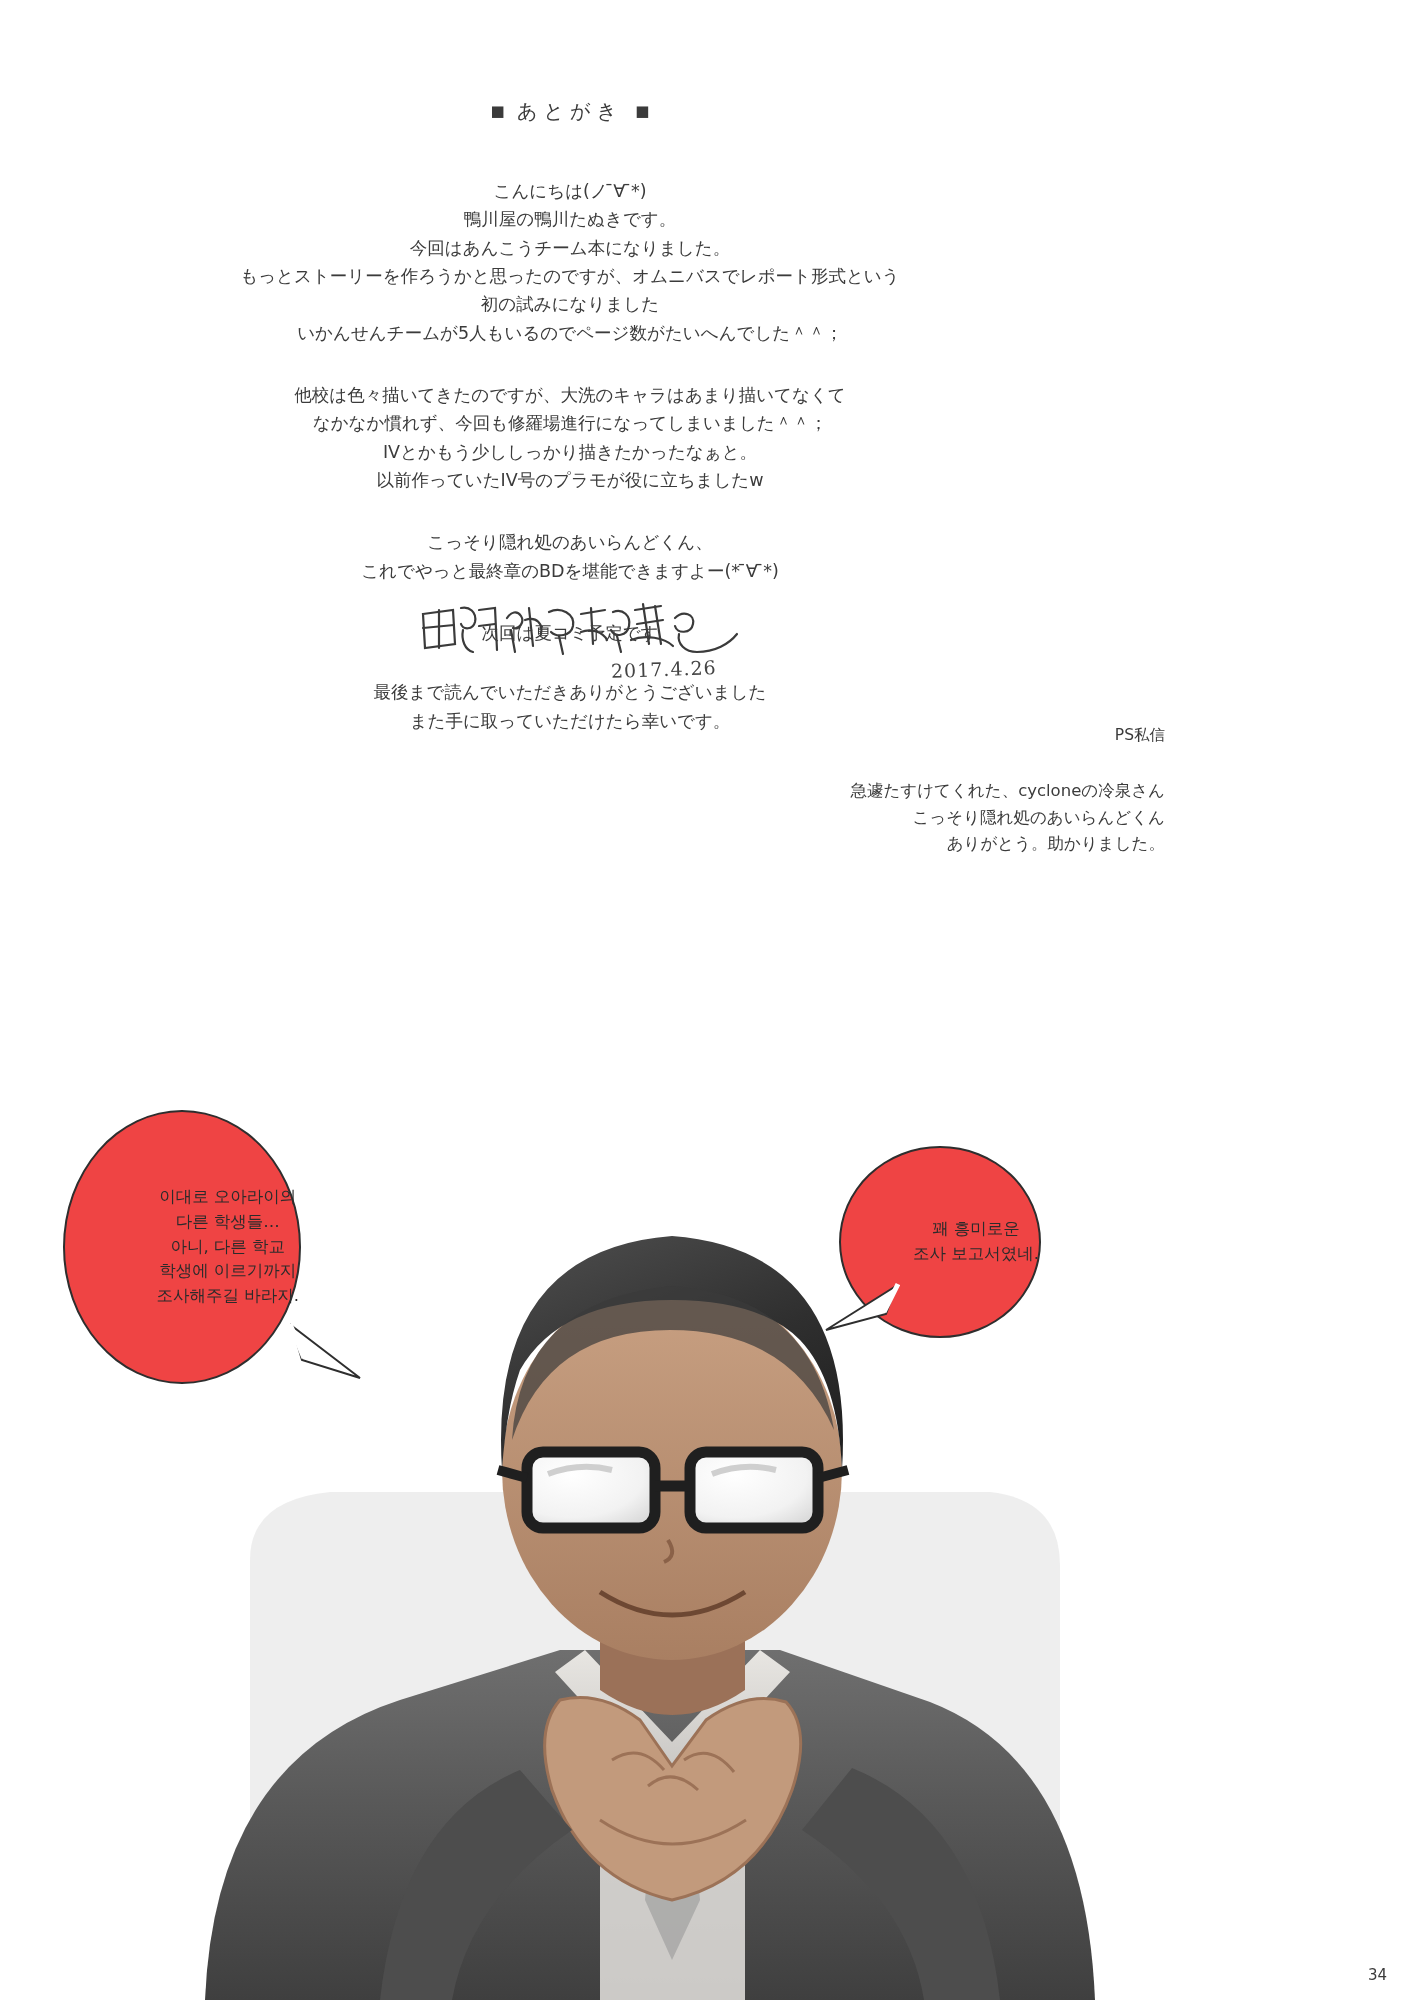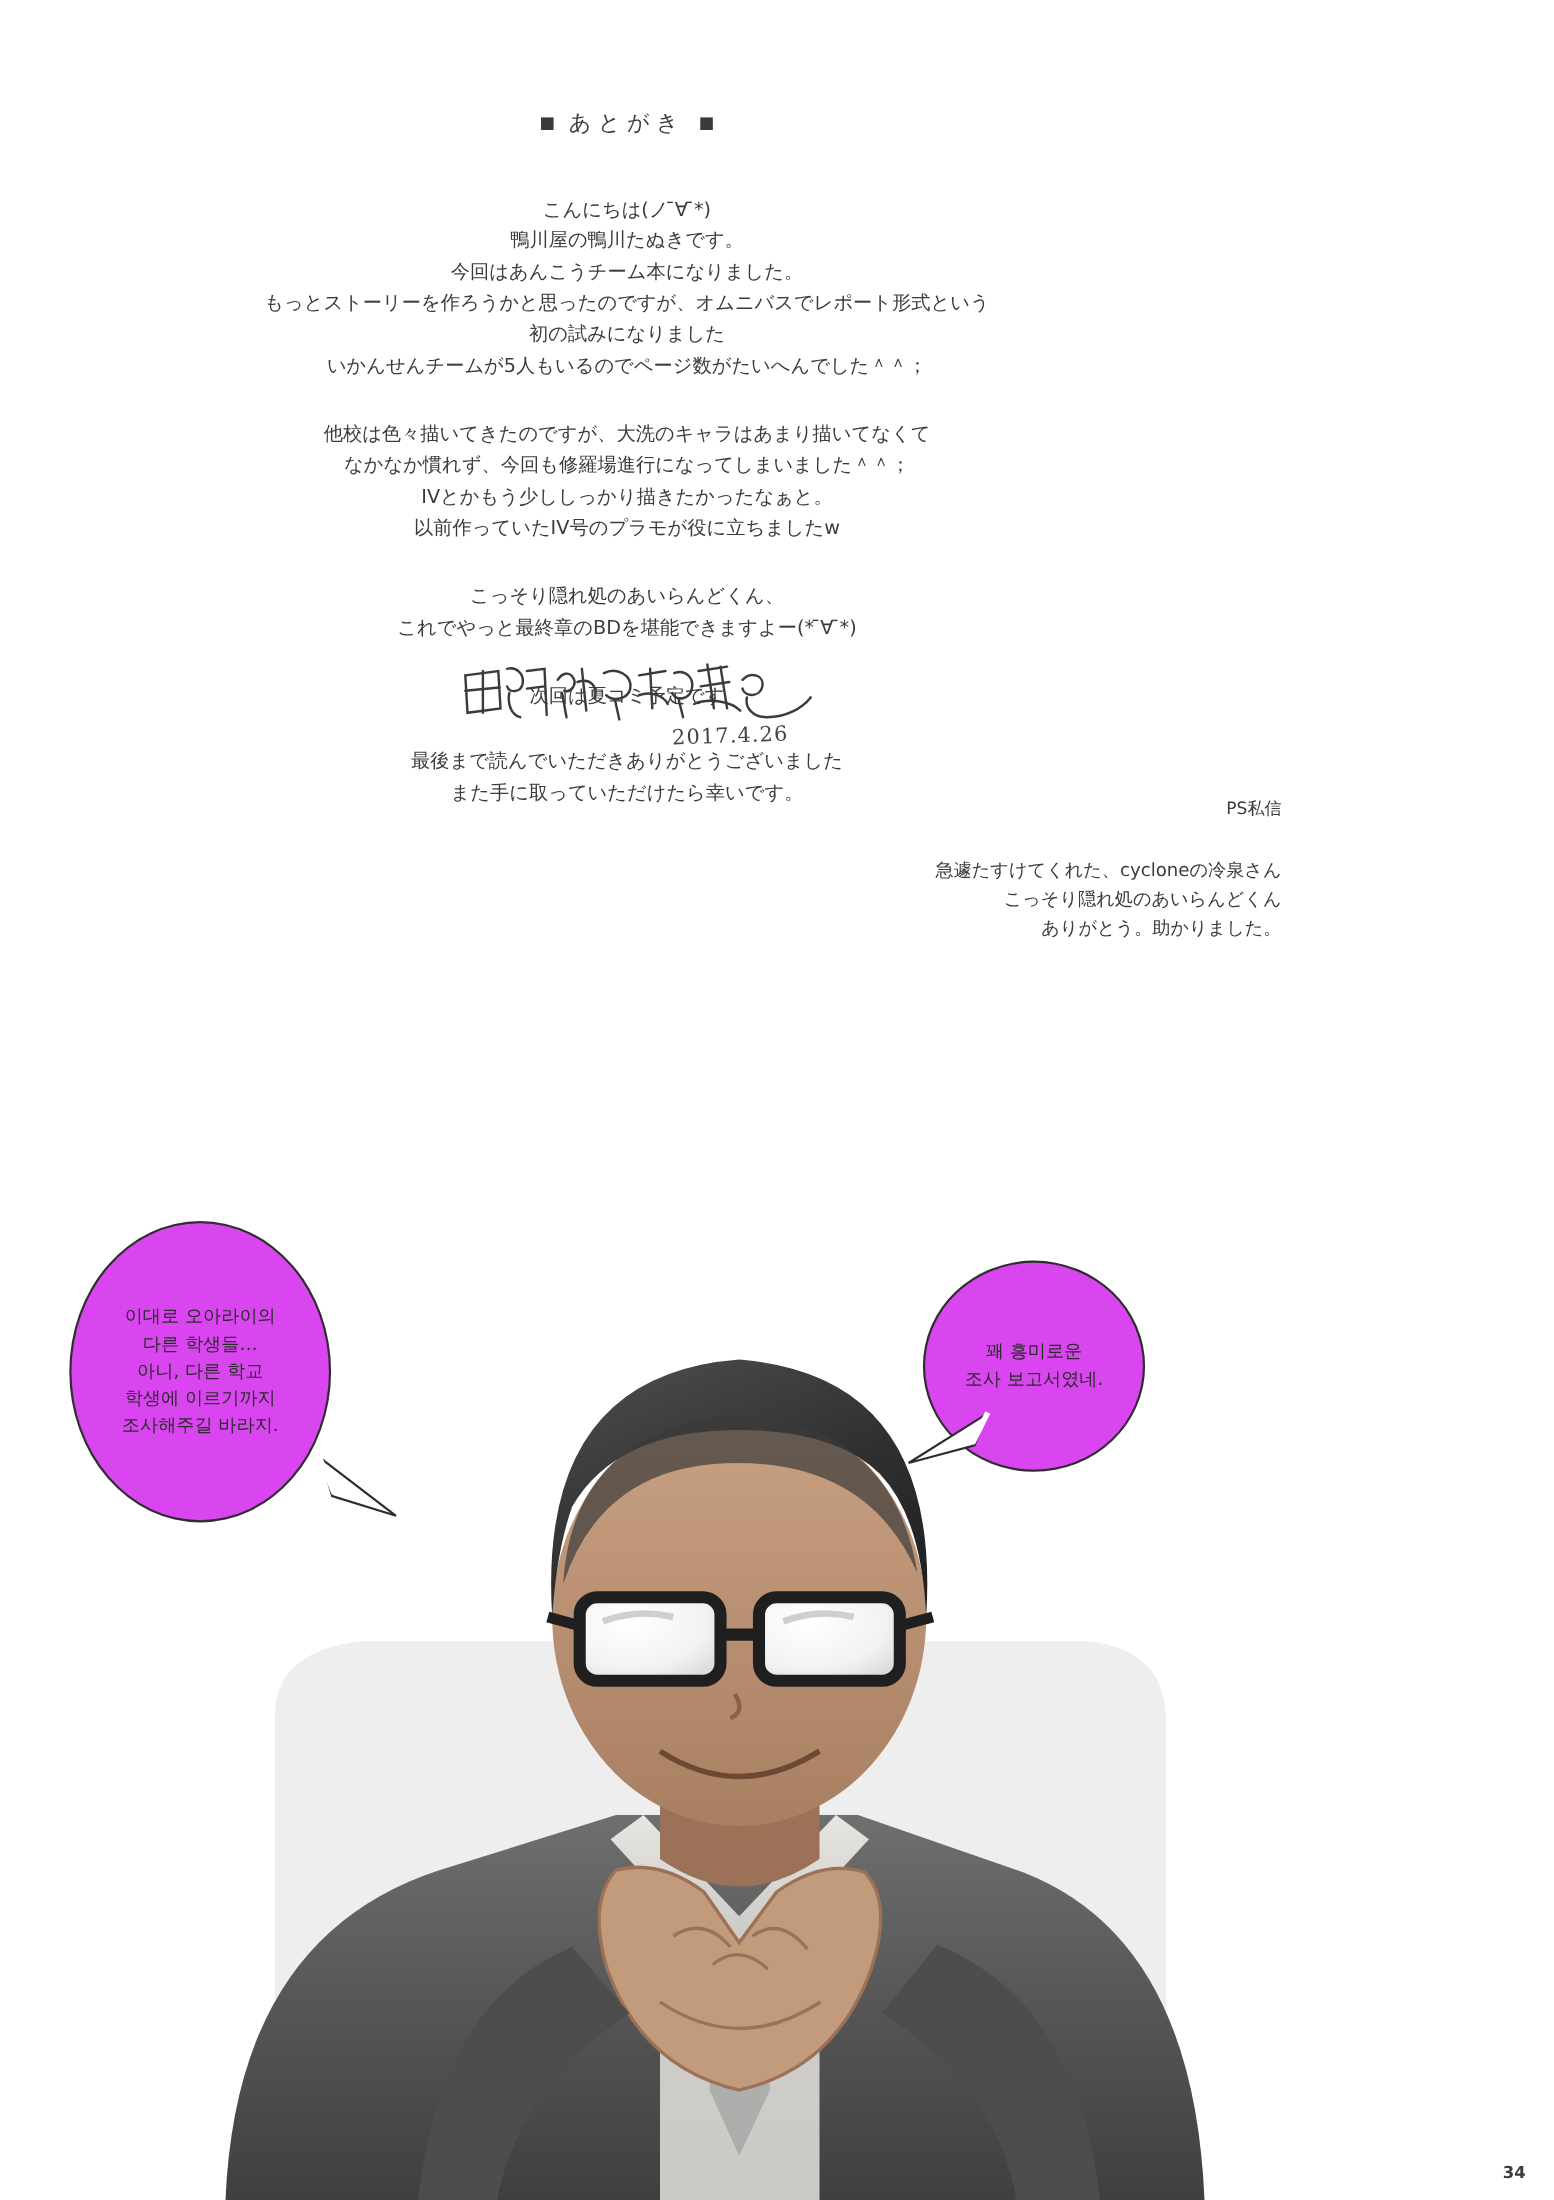"이대로 오아라이의" .balloon { background: #d946ef -> #ef4444; justify-content: center -> flex-end }
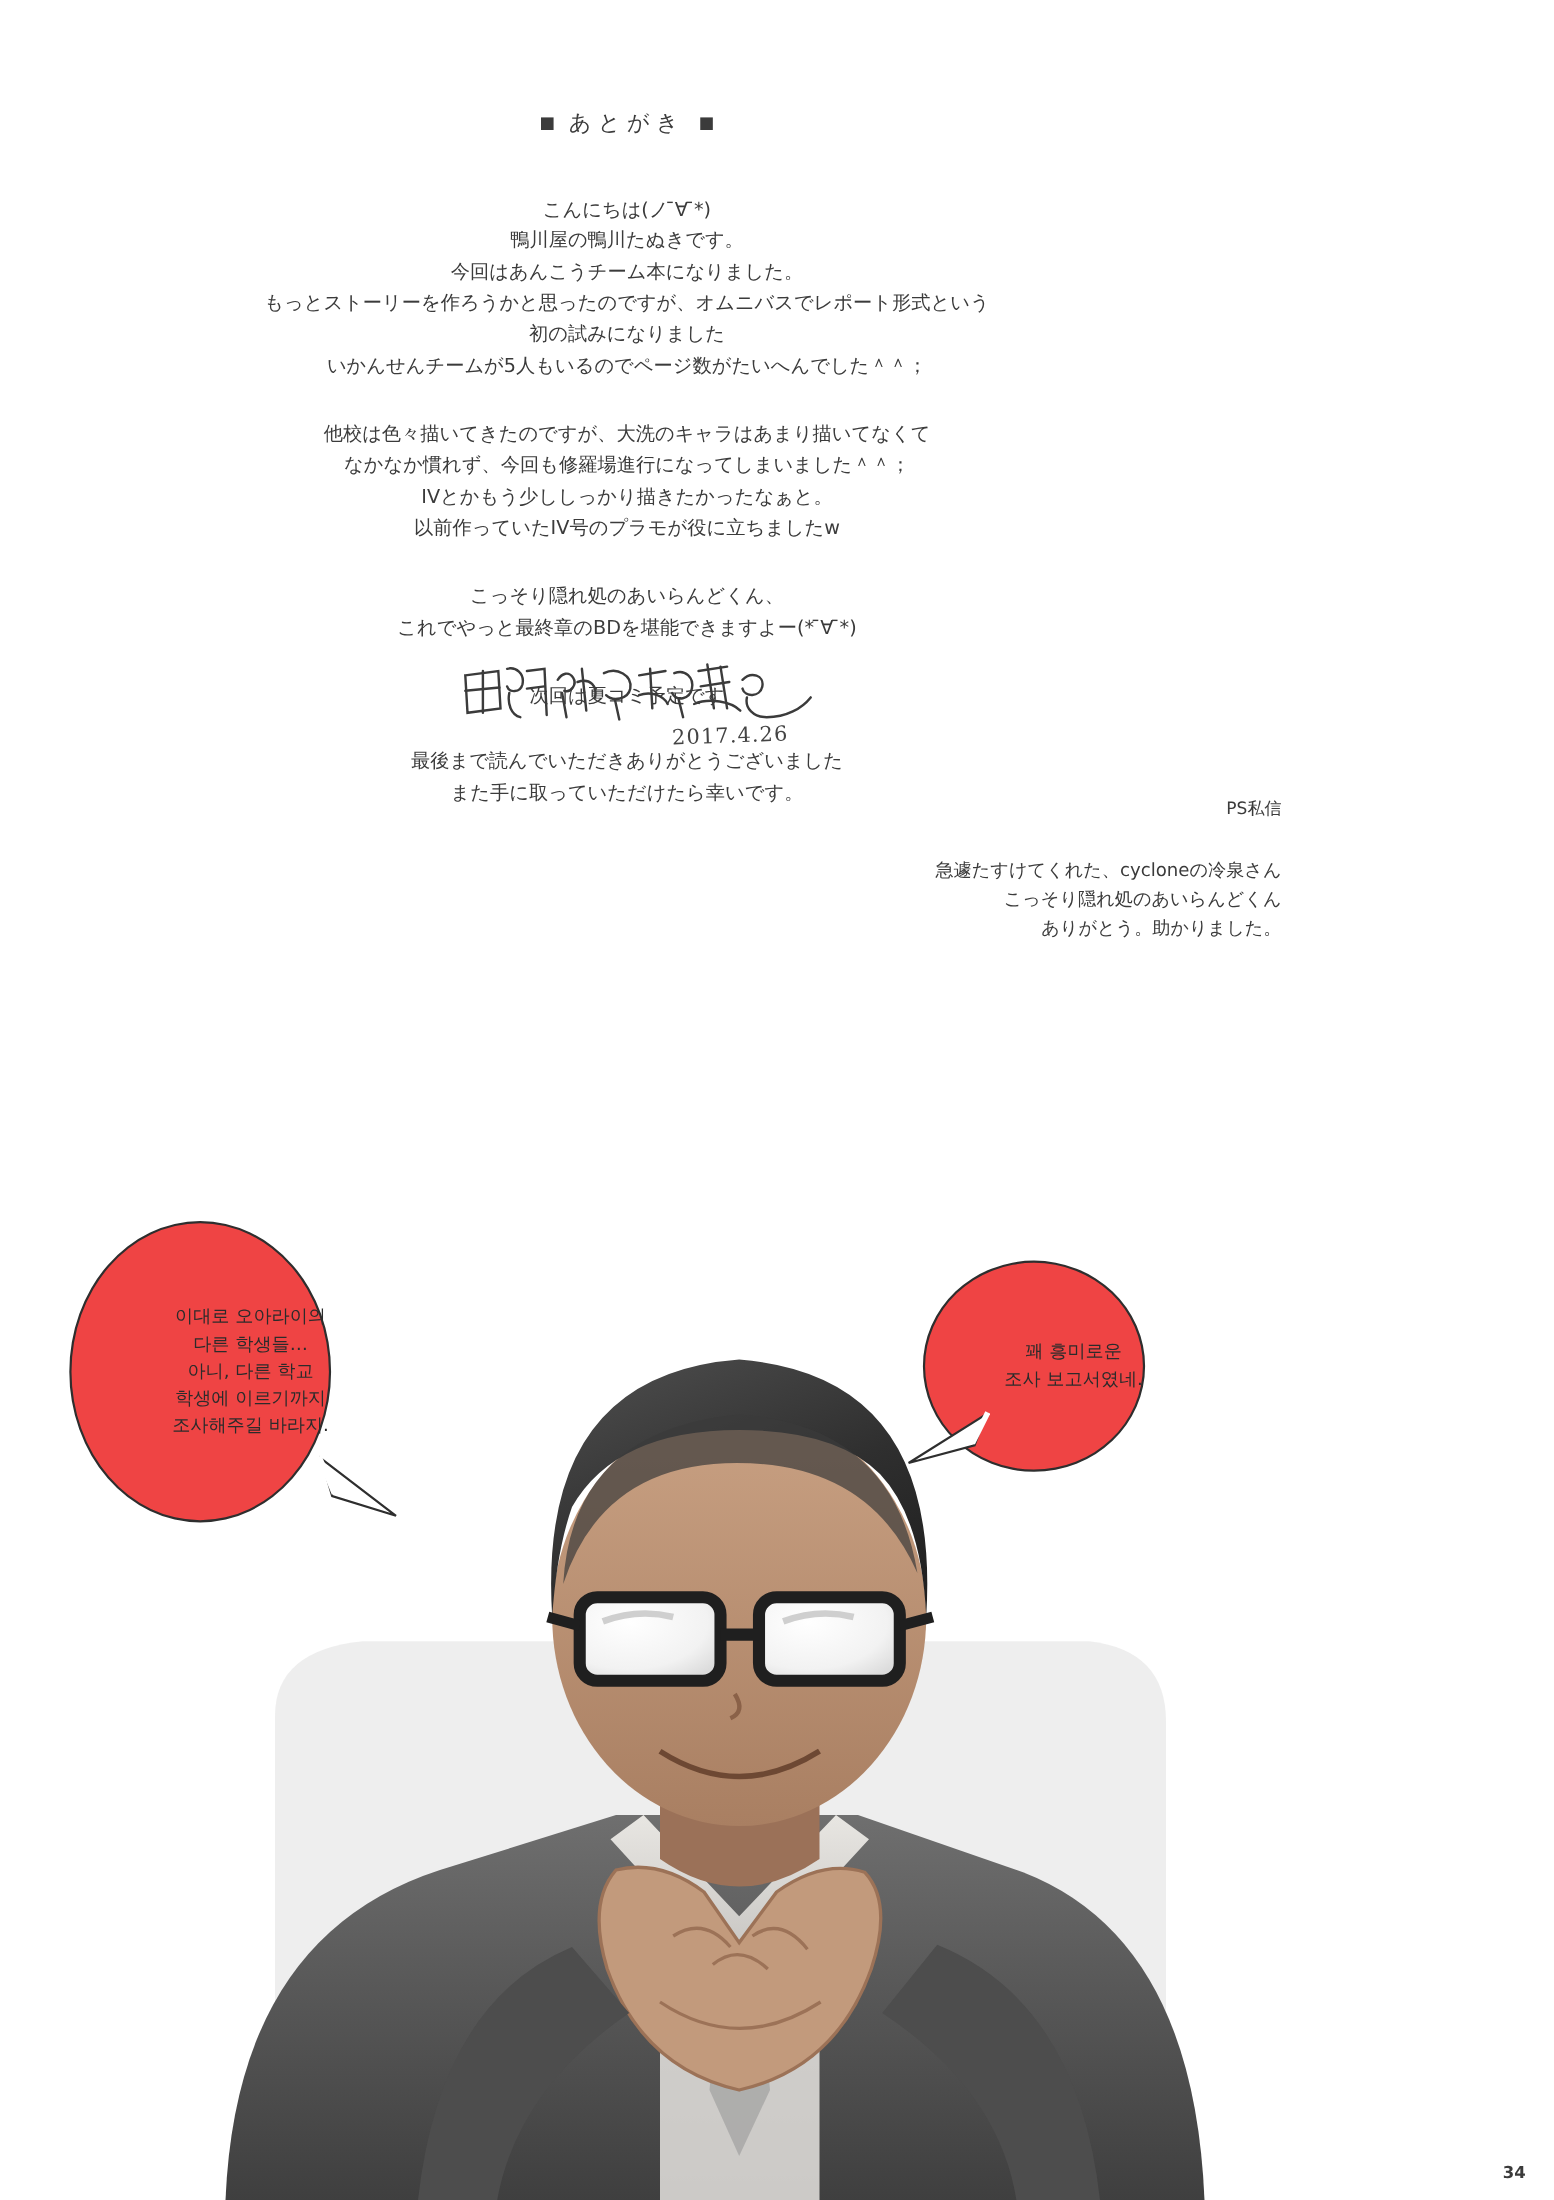"34" .page-number { font-weight: bold -> none }
